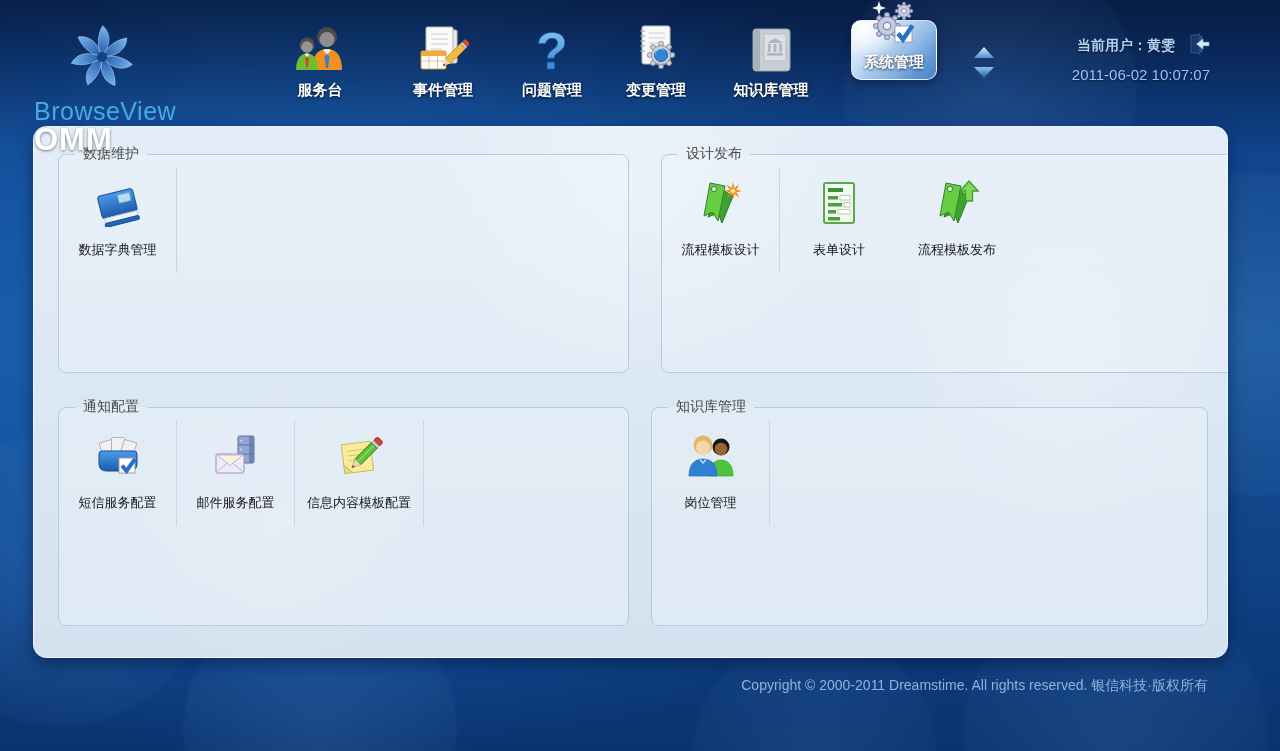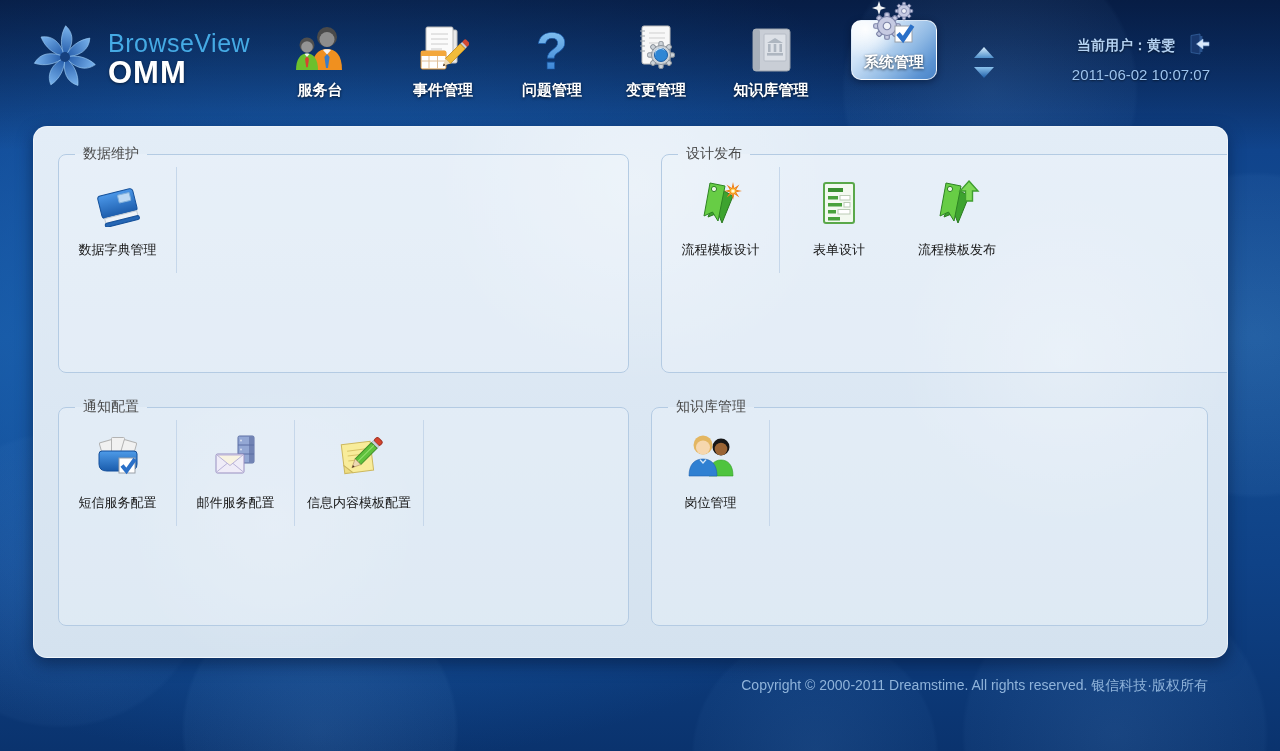"BrowseView" .brand { flex-direction: none -> column }
